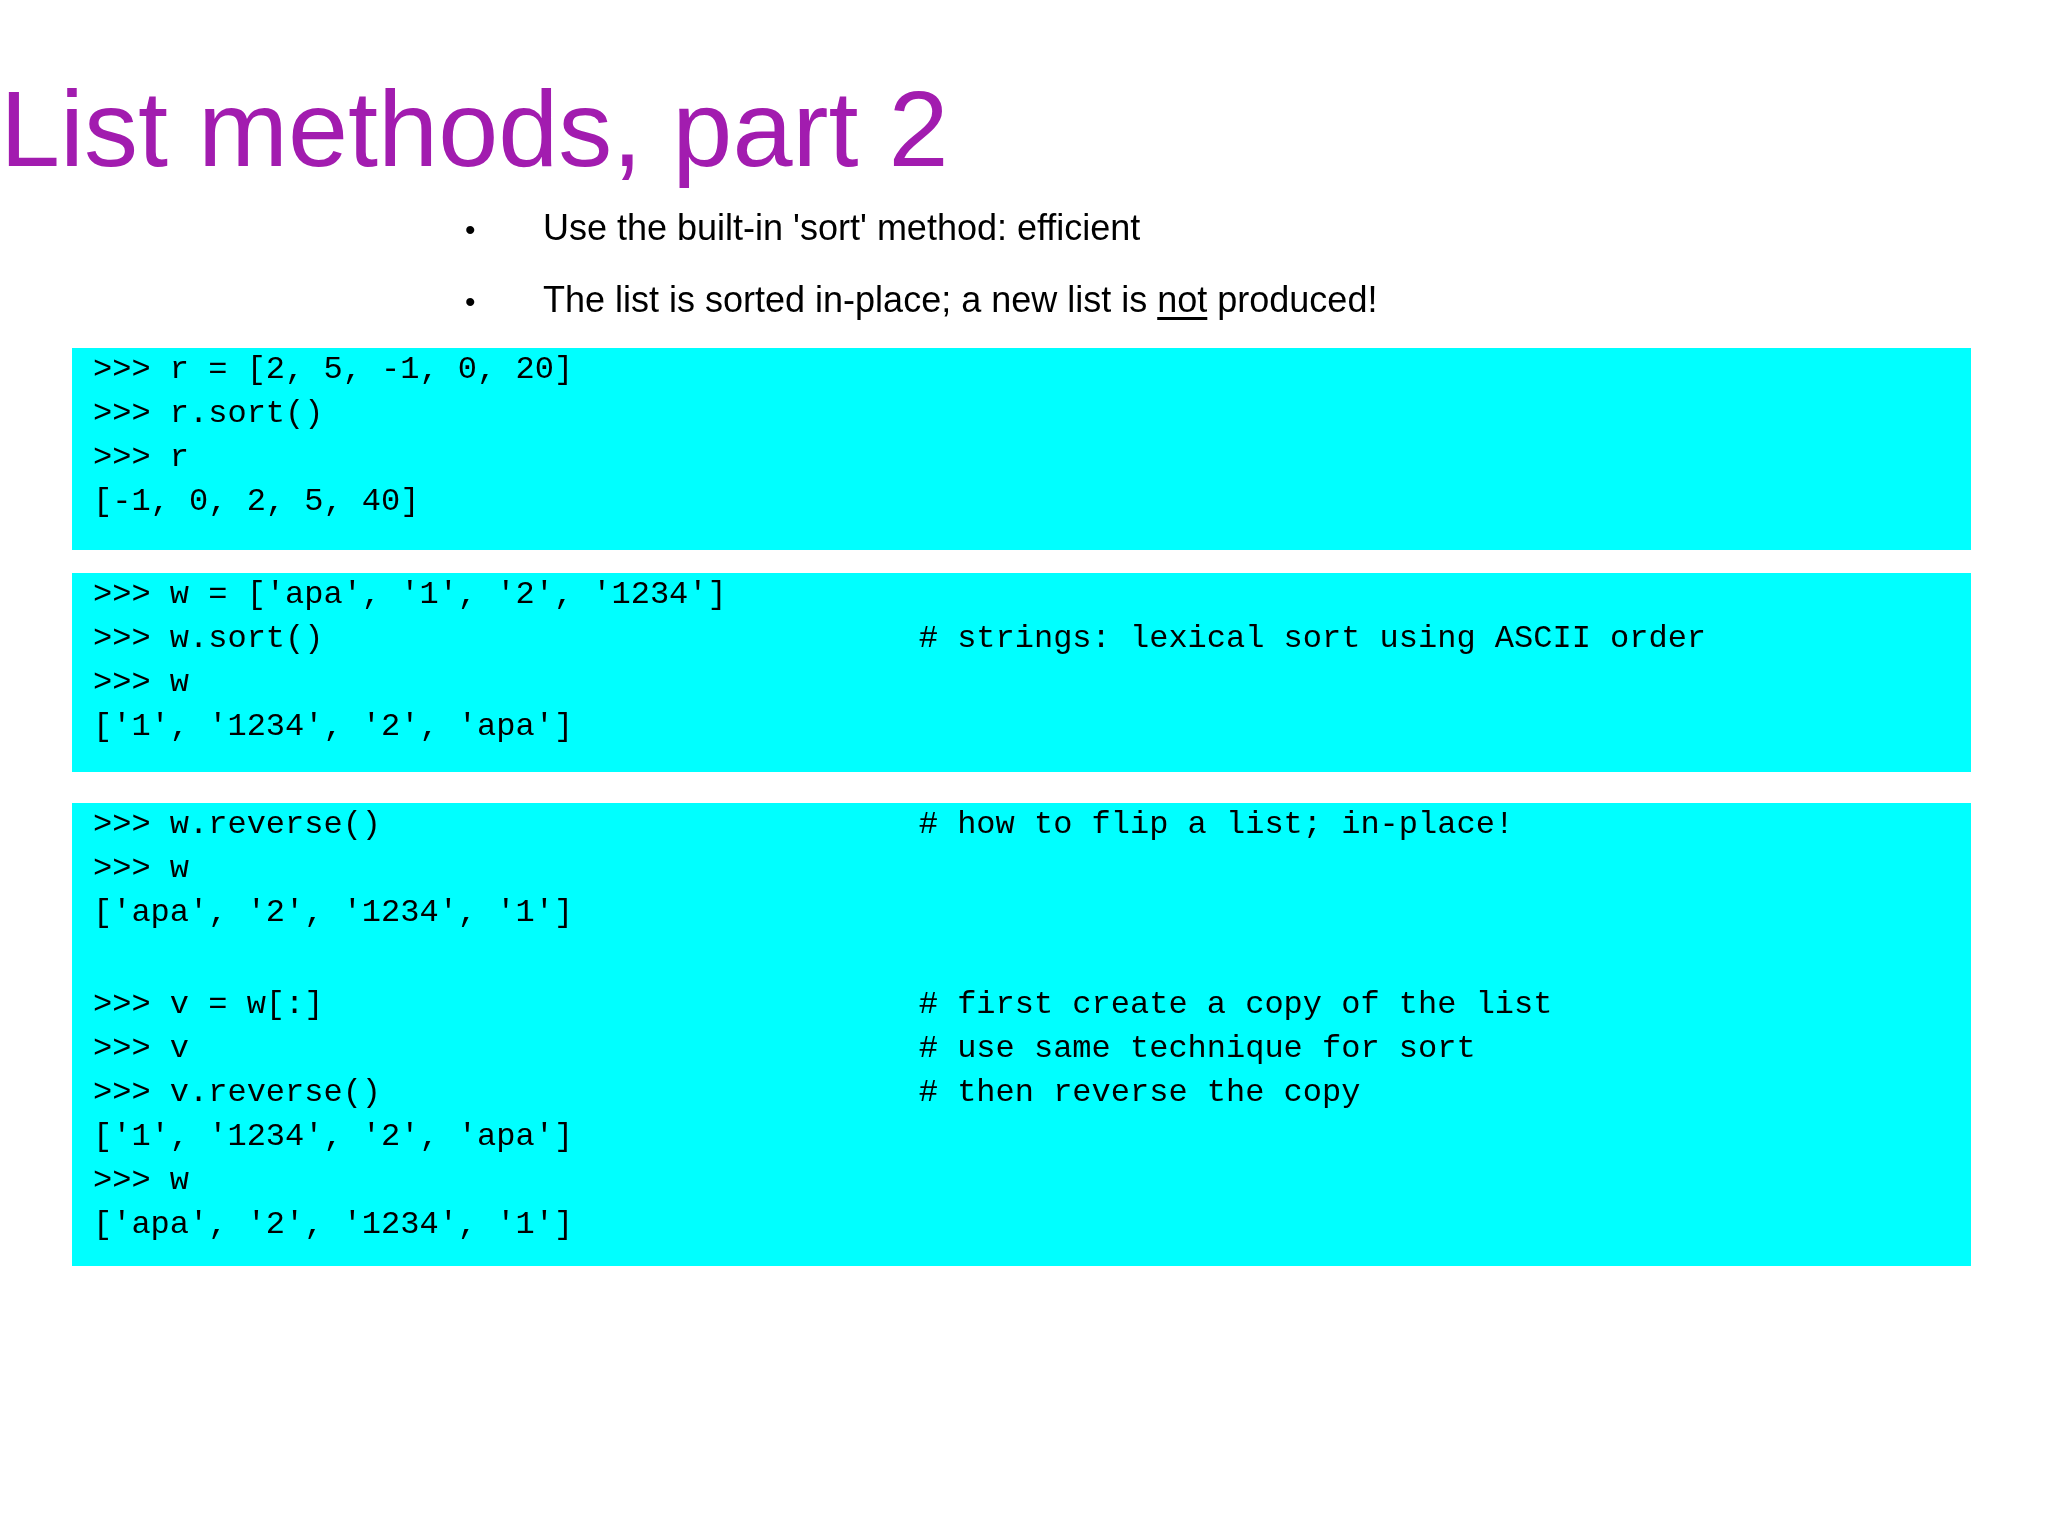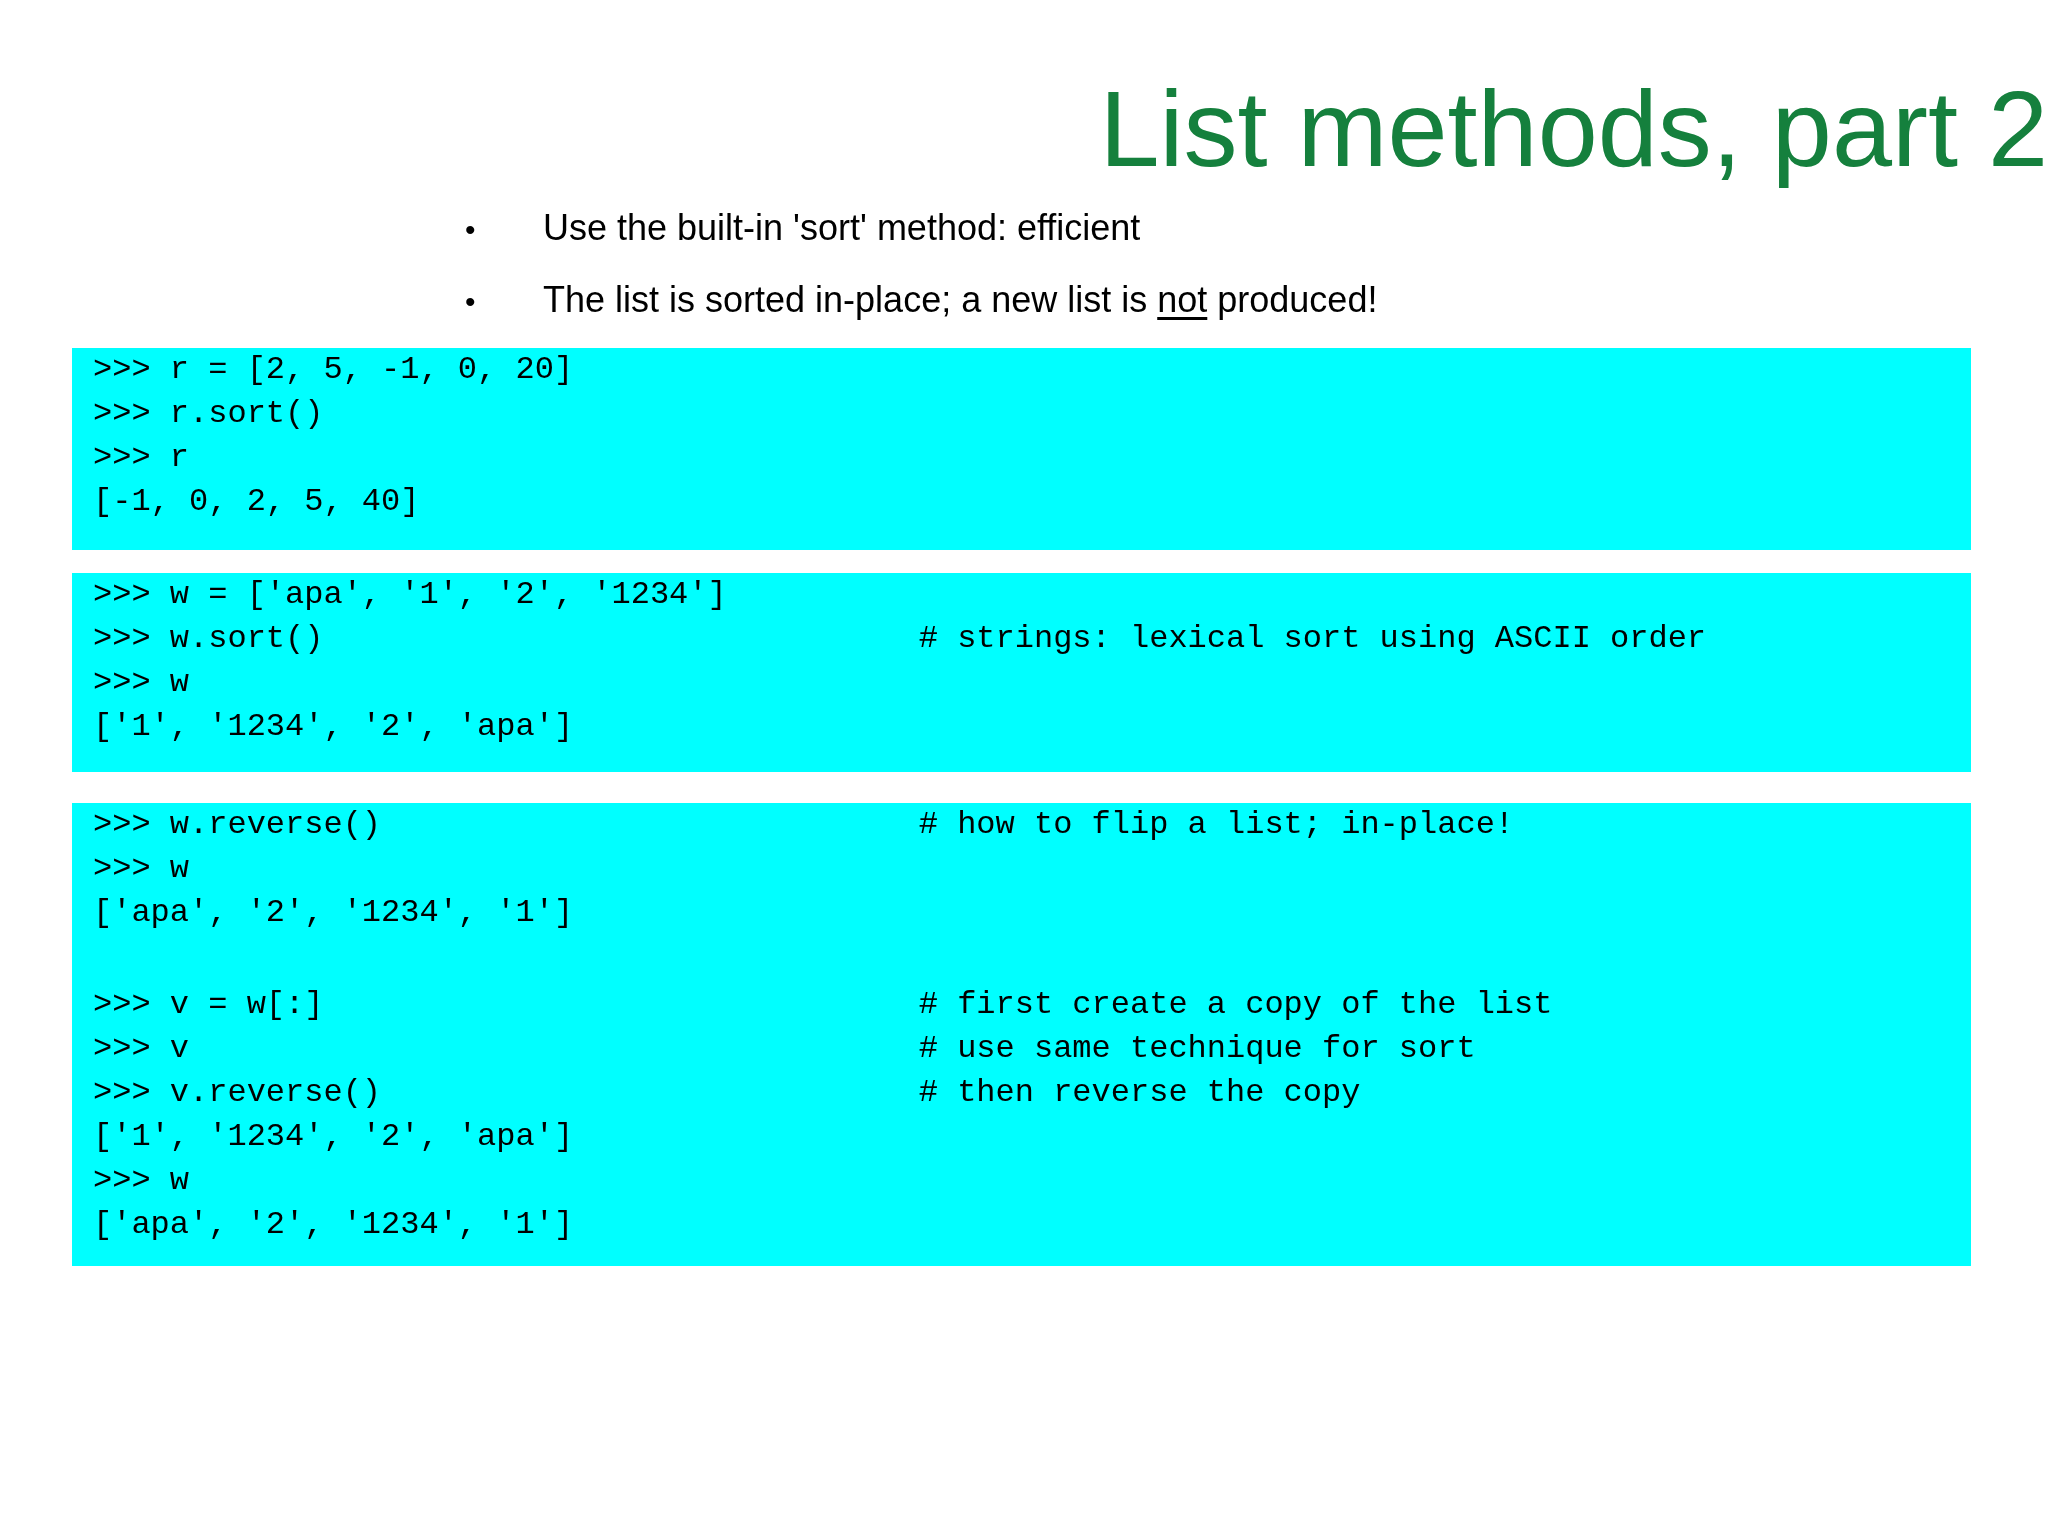"List methods, part 2" .title { color: #15803d -> #a21caf; text-align: right -> left }
